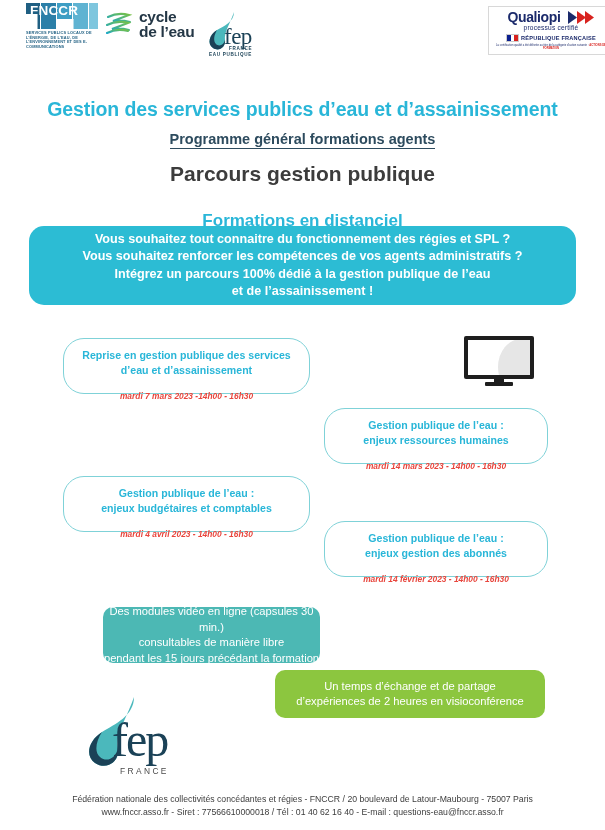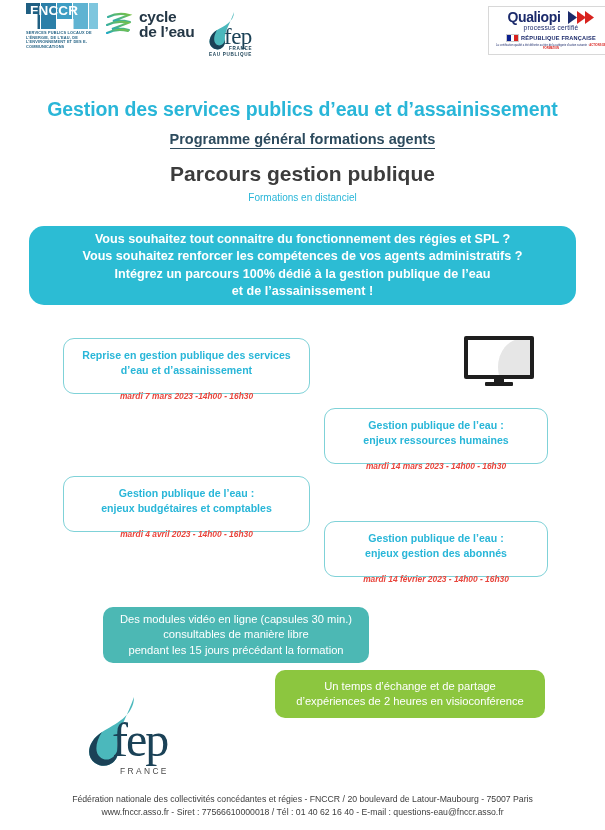"Formations en distanciel" .title-distanciel { font-size: 10px -> 17px; font-weight: none -> bold; top: 192px -> 211px }
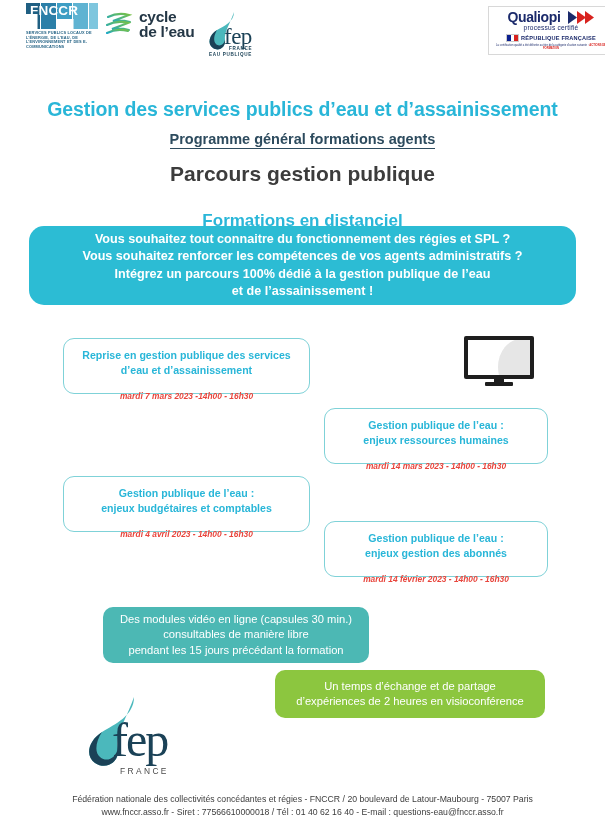"Reprise en gestion publique des" .course { border-radius: 11px -> 21px }
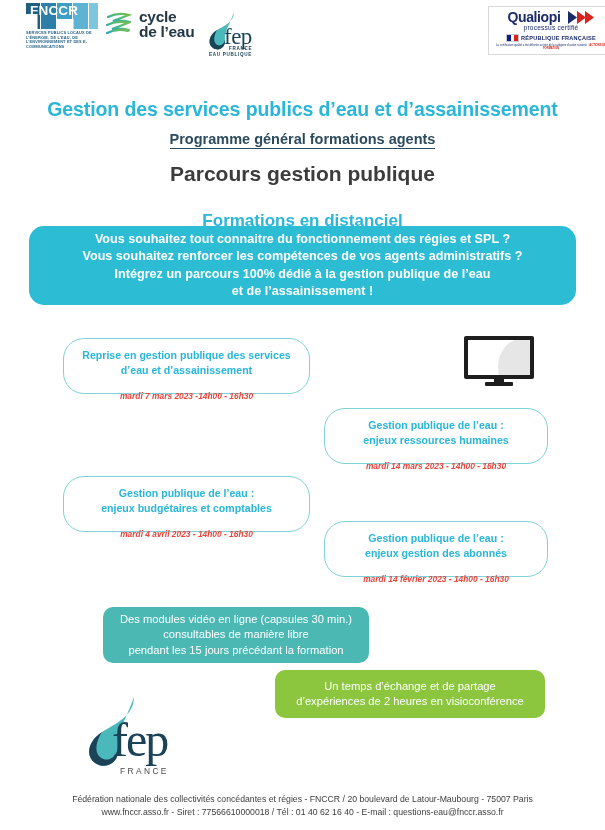"Des modules vidéo en ligne" #feature-video { width: 266px -> 217px }
